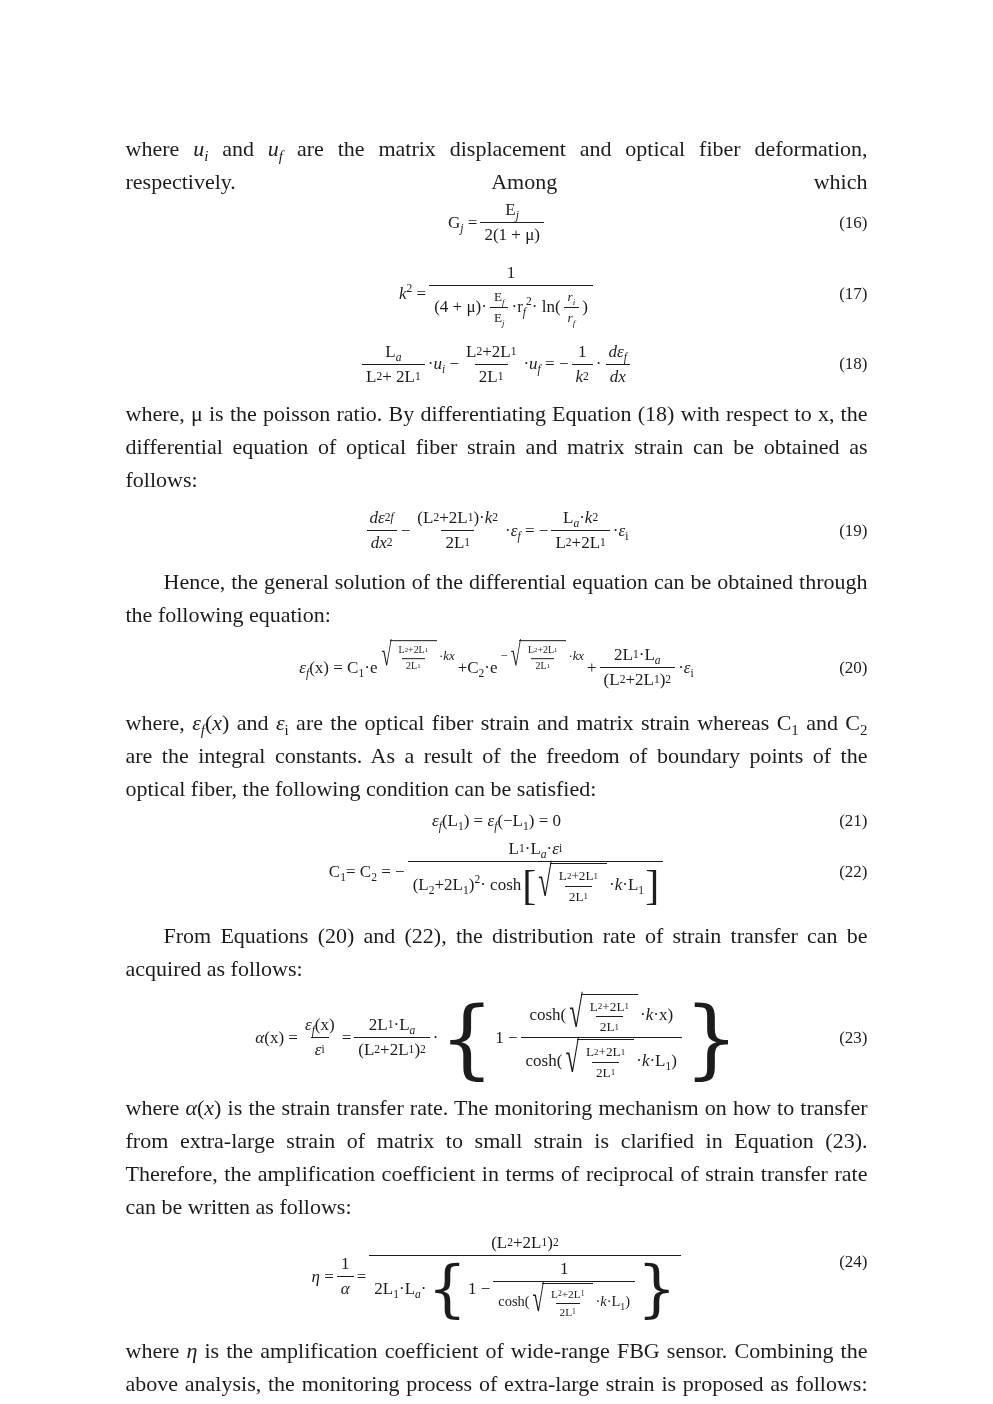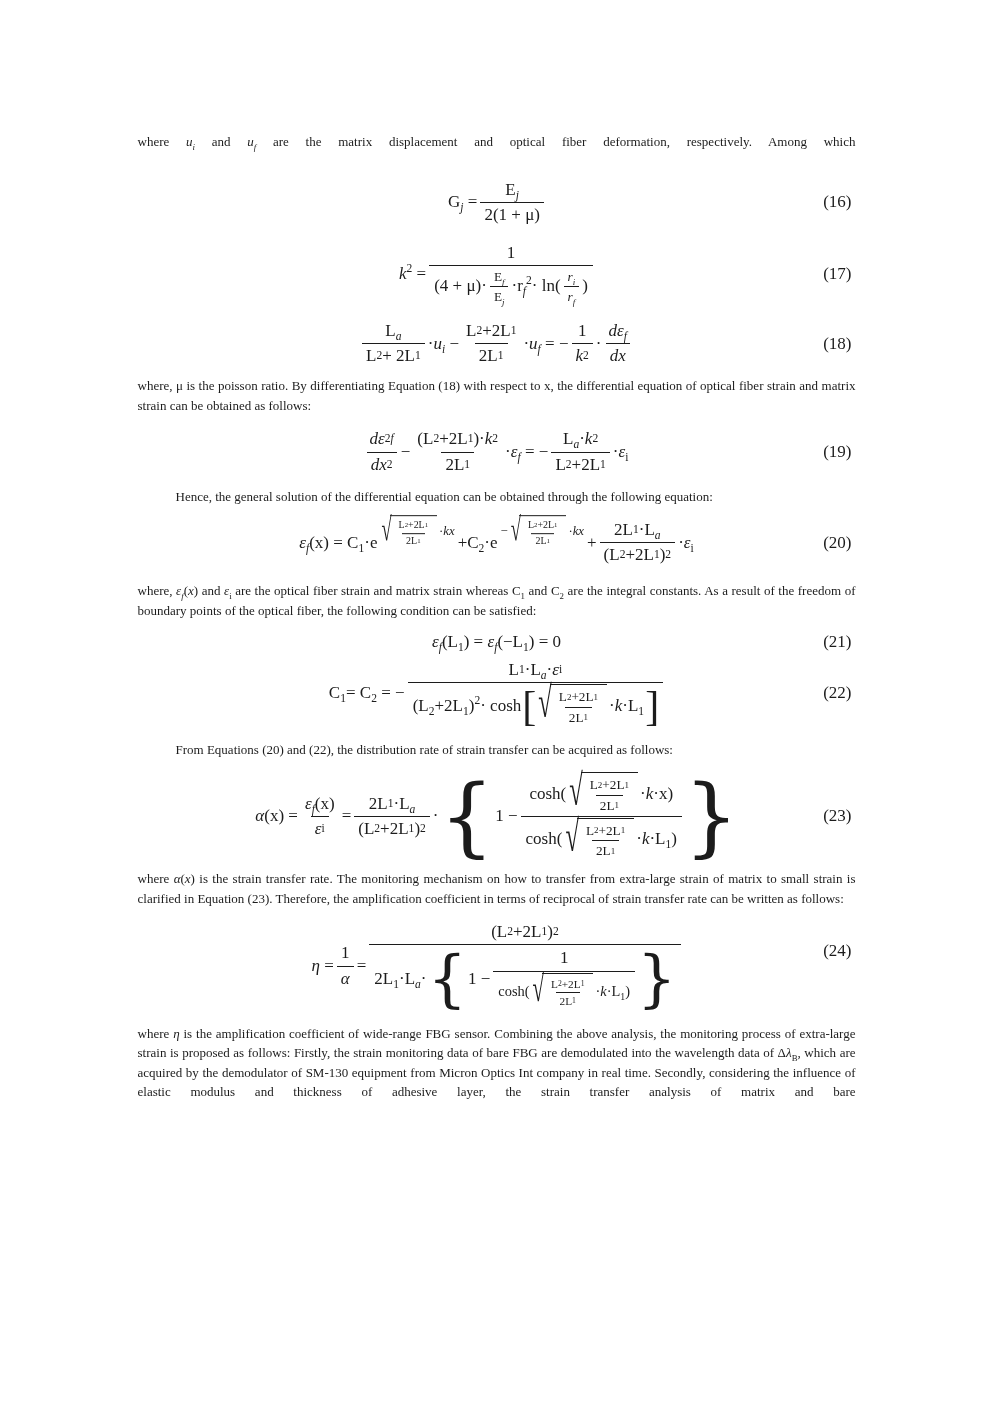"where ui and uf are" .para { font-size: 13px -> 22px; margin: 12px -> 0 }
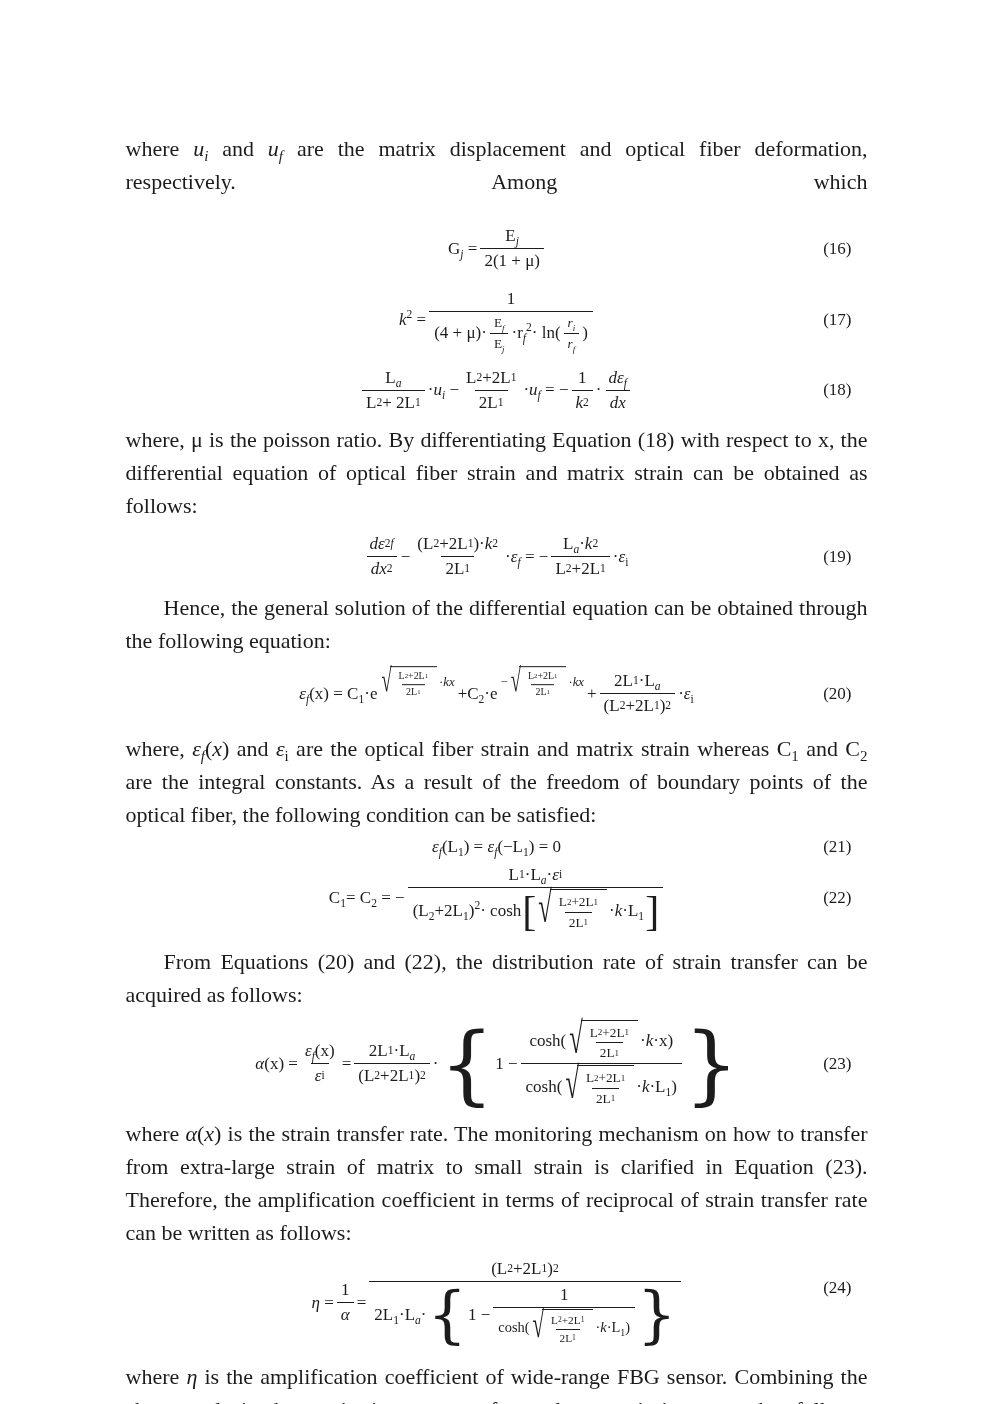"Gj =" .mt26 { margin-top: 26px -> none }
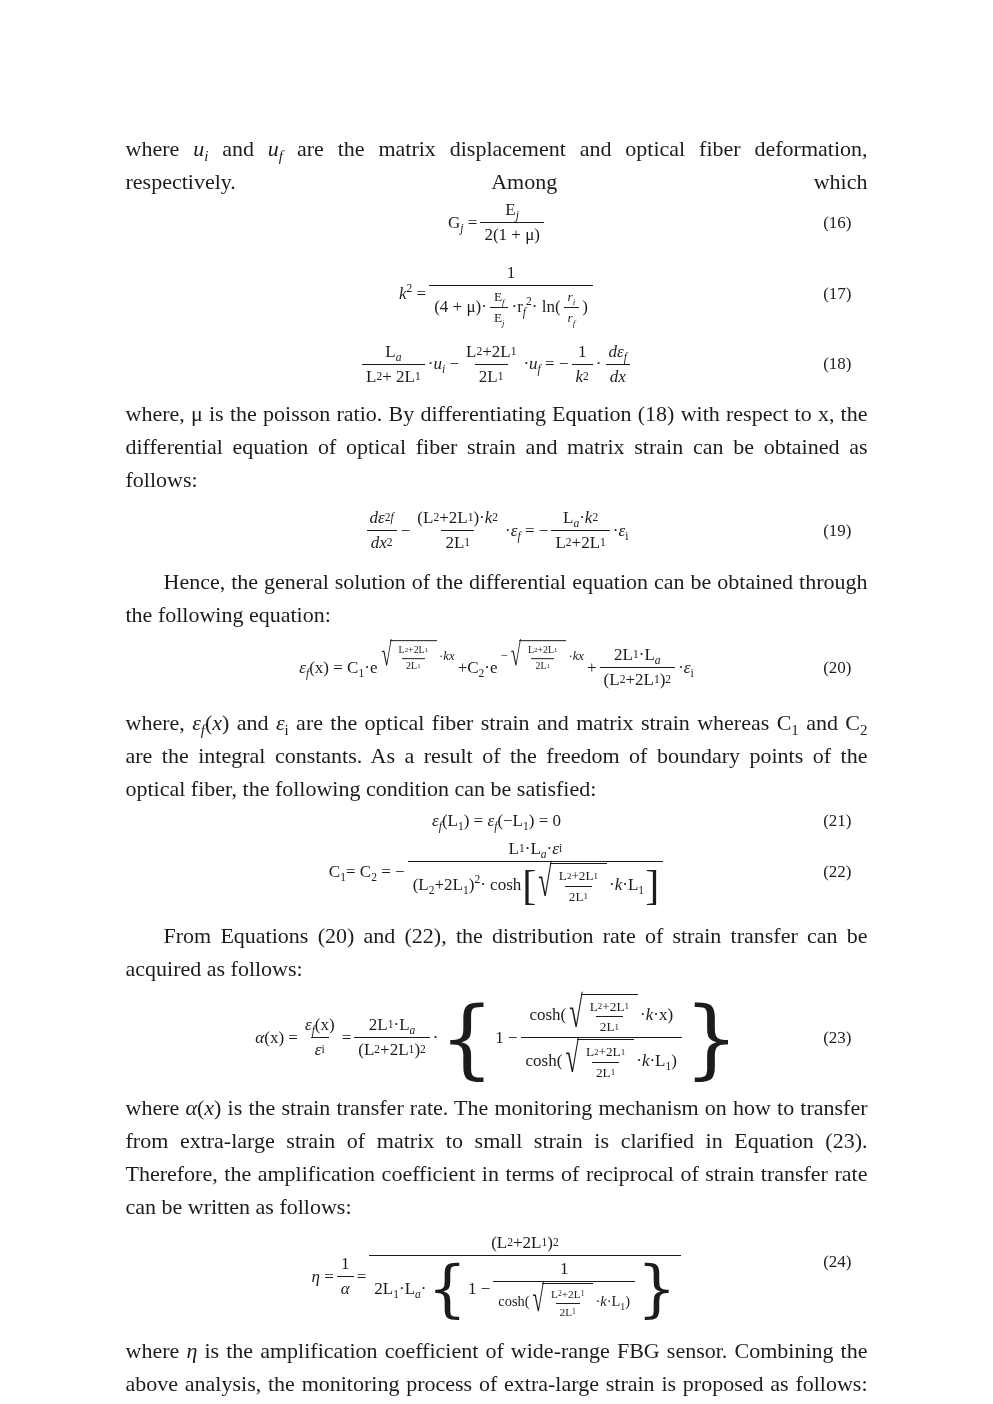"(16)" .eqnum { right: 16px -> 0 }
